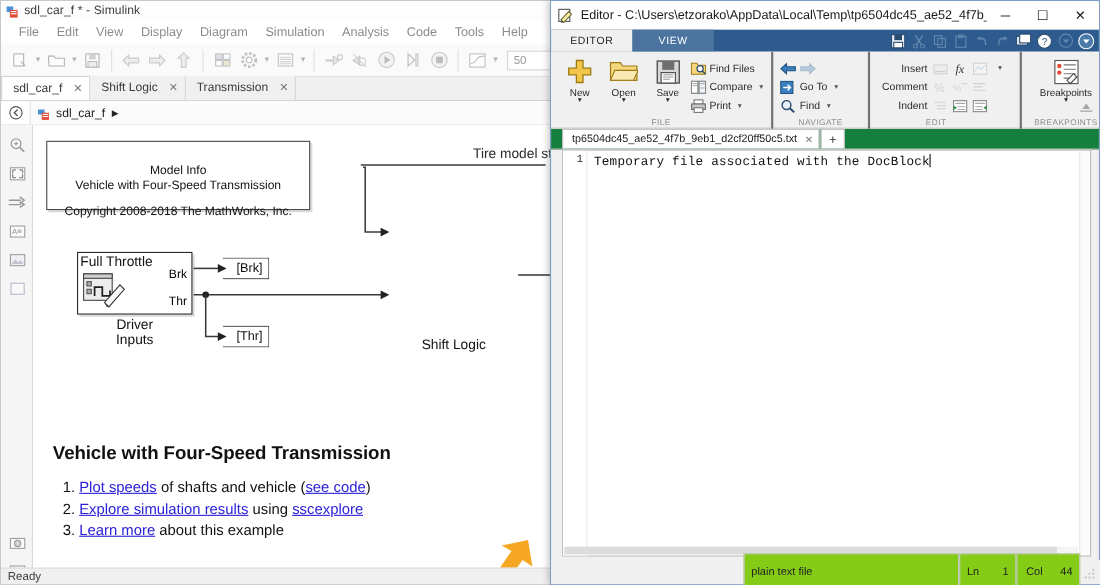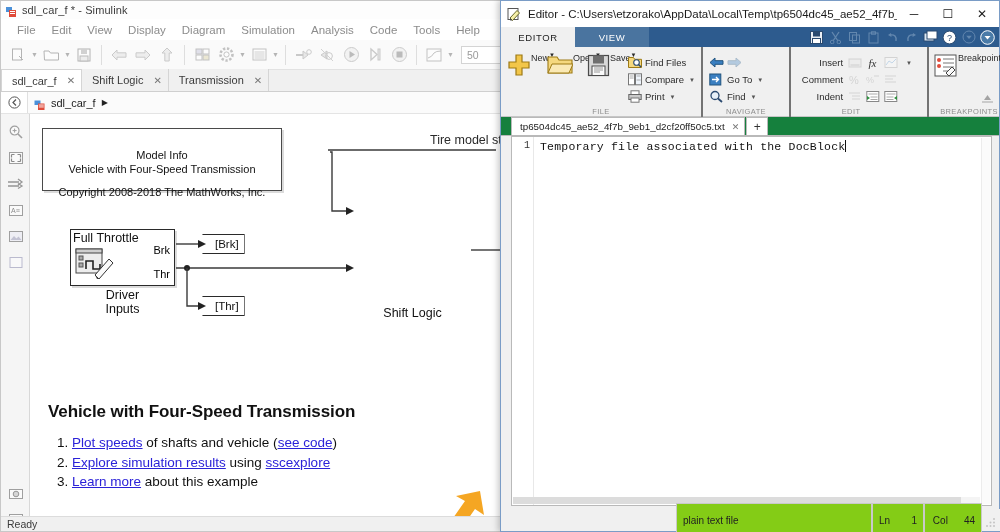"New" .big-btn { align-items: none -> center; flex-direction: none -> column }
